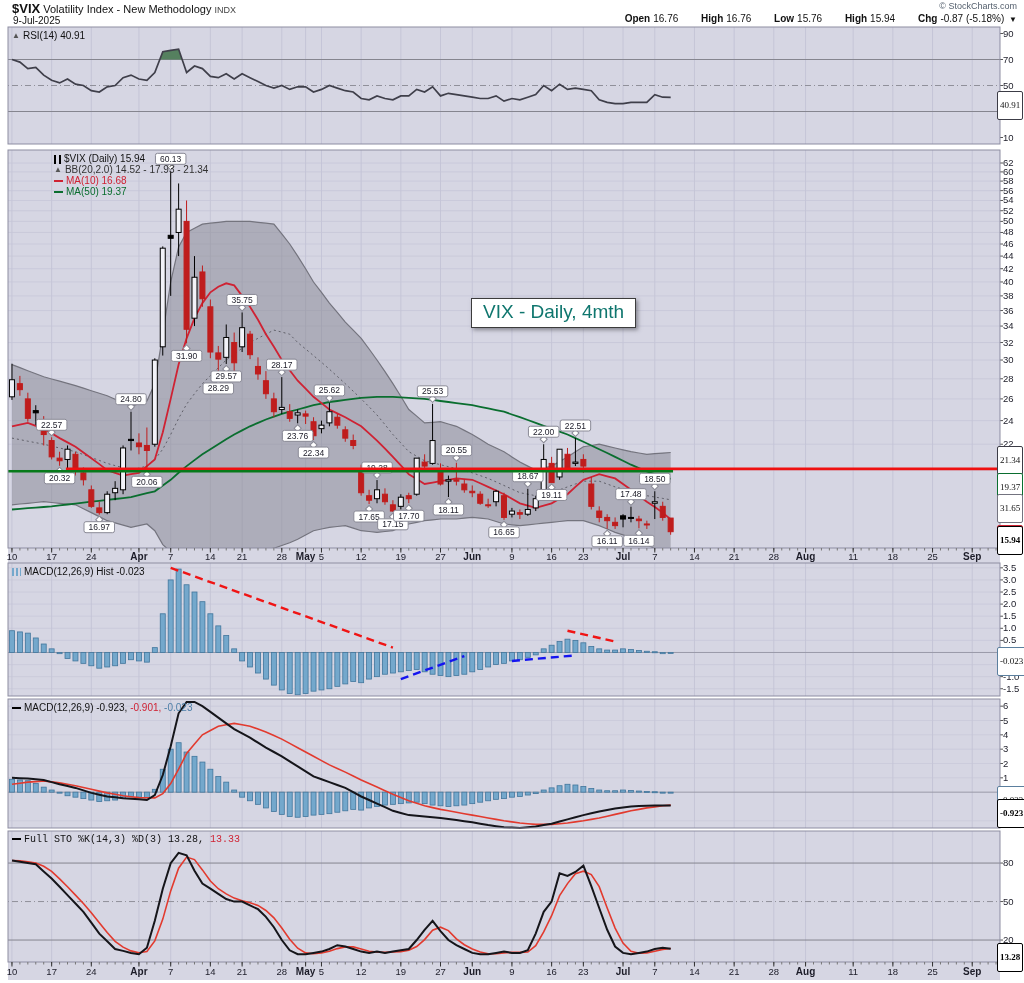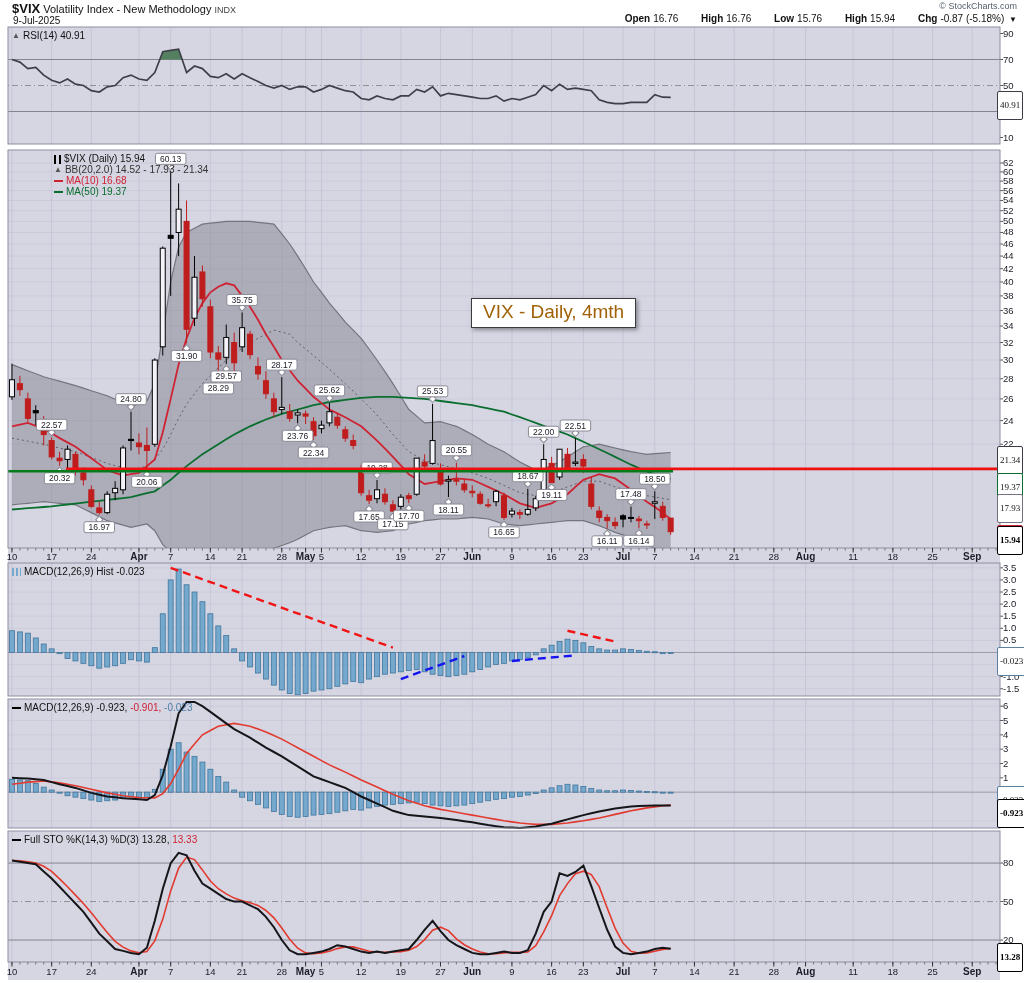"VIX - Daily, 4mth" #annotation-box { color: #a16207 -> #0f766e }
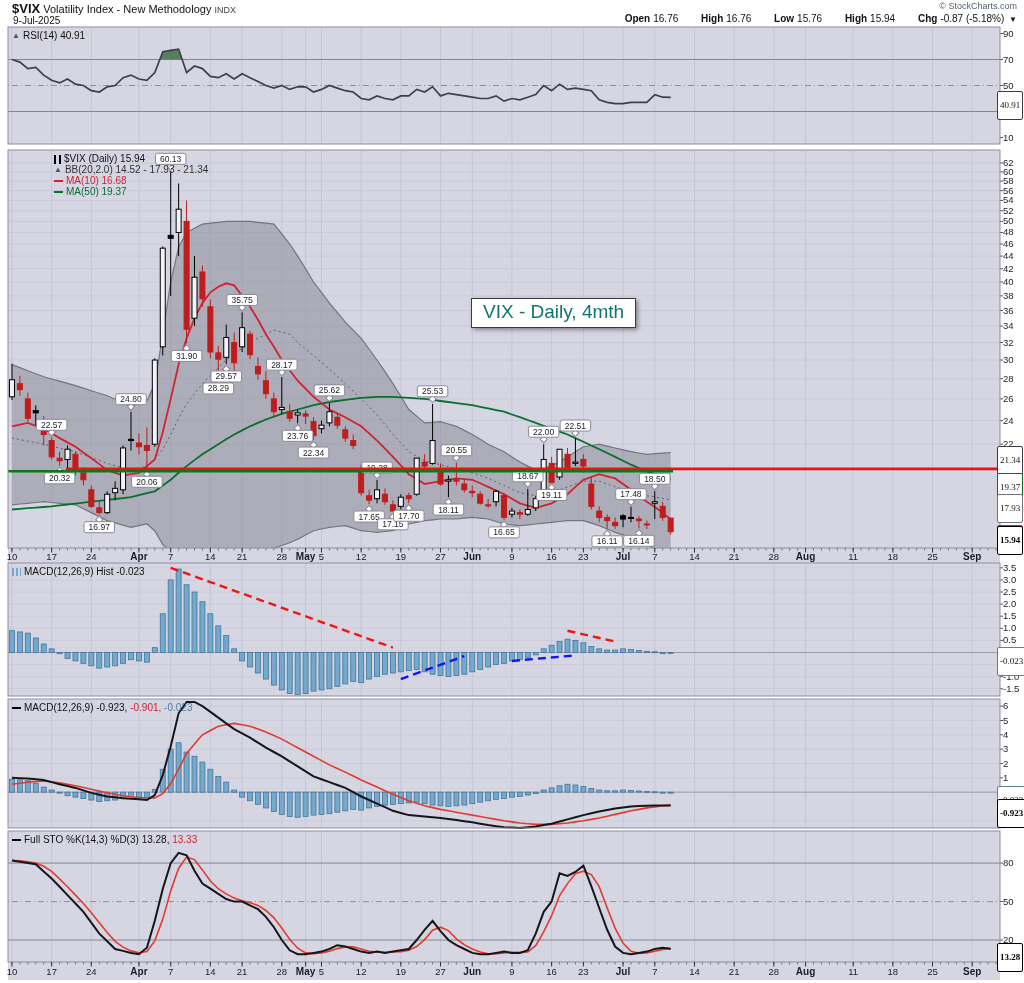"17.93" div.vbox { text: 17.93 -> 31.65 }
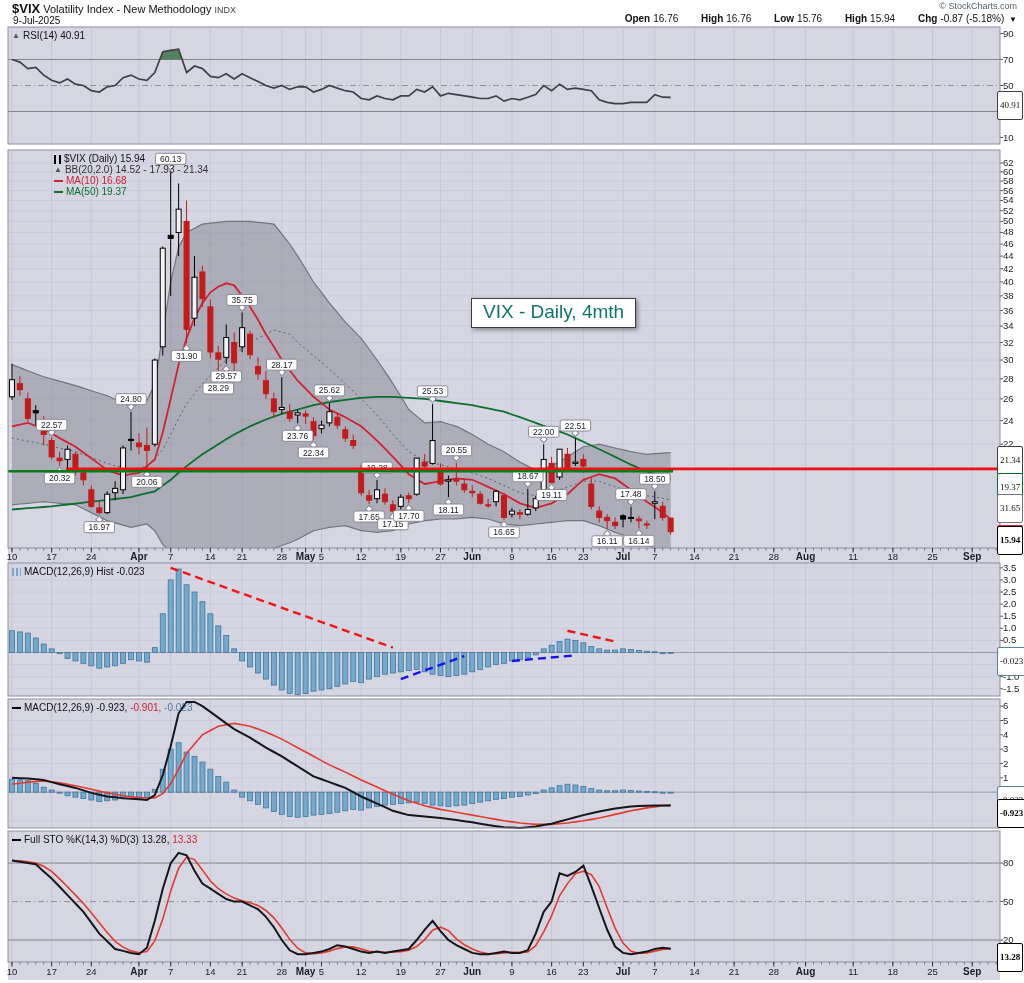"Full STO %K(14,3) %D(3) 13.28," div.ov { font-family: none -> Liberation Mono, monospace }
